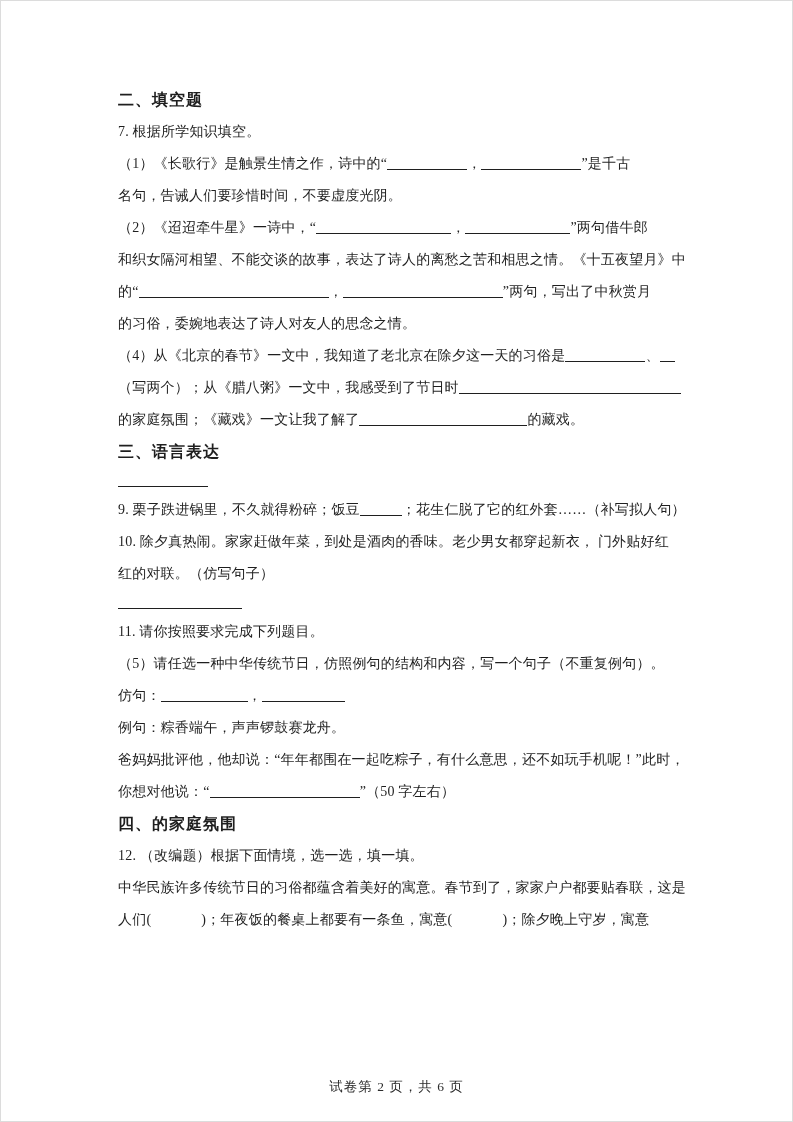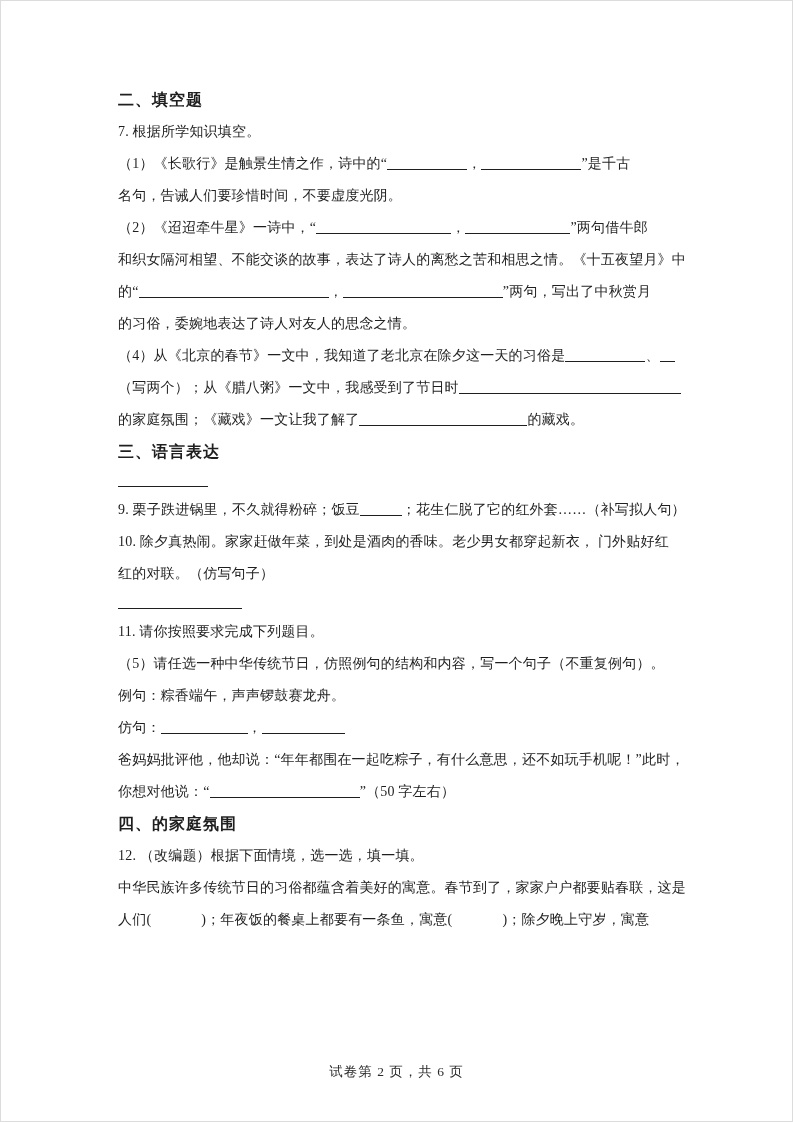"例句：粽香端午，声声锣鼓赛龙舟。" div.block { order: before "仿句： ，" -> after "仿句： ，" }
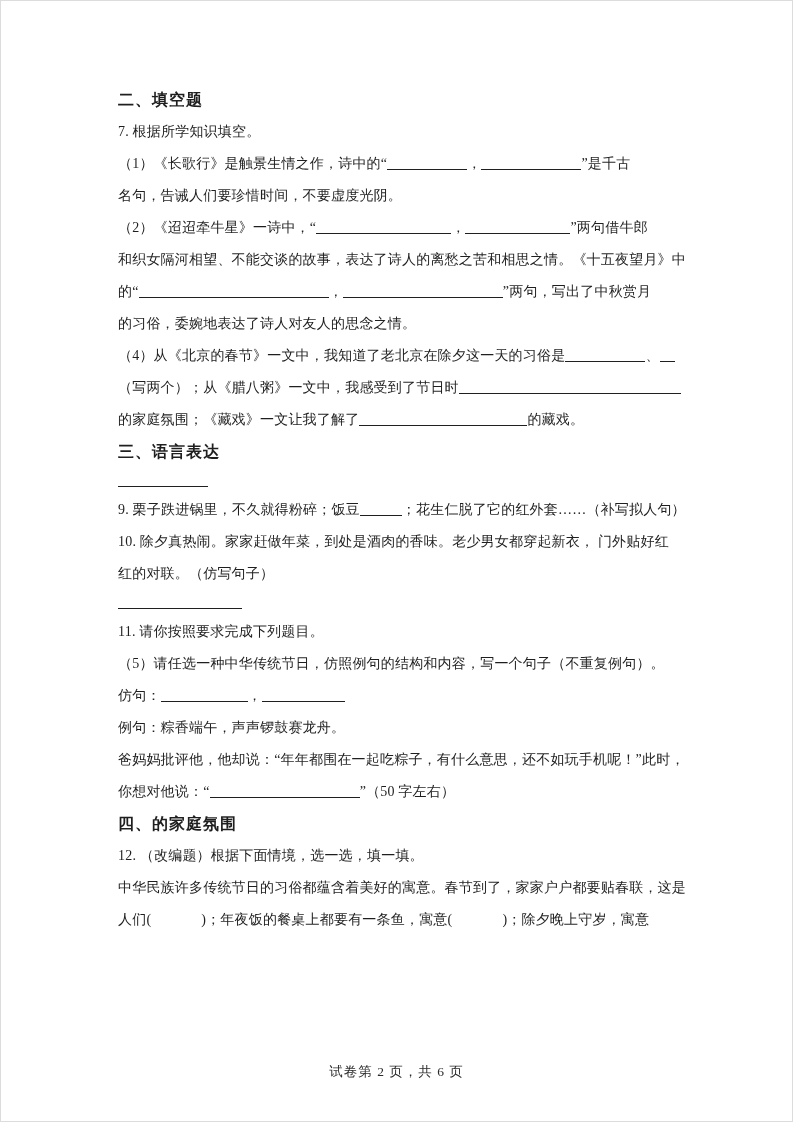"试卷第 2 页，共 6 页" .footer { bottom: 41px -> 26px }
